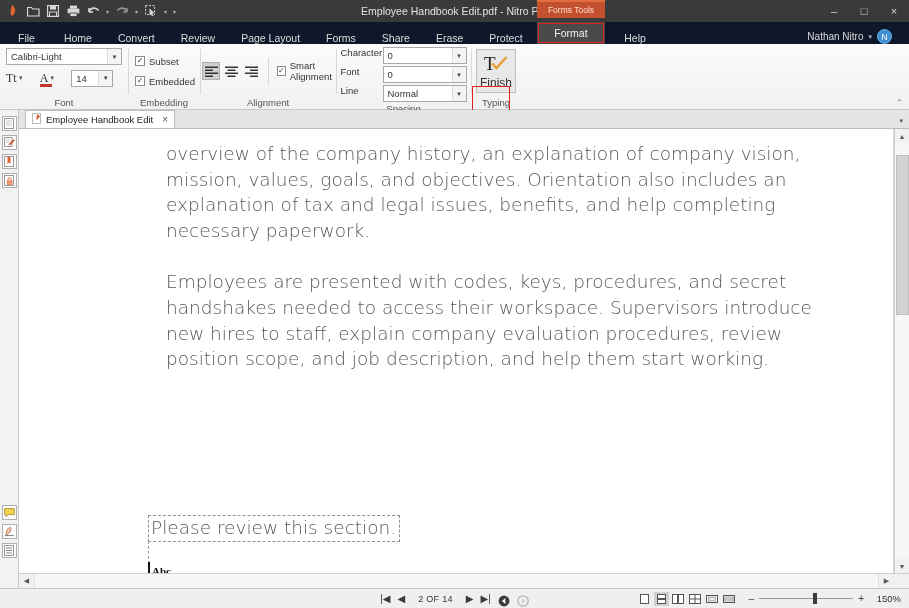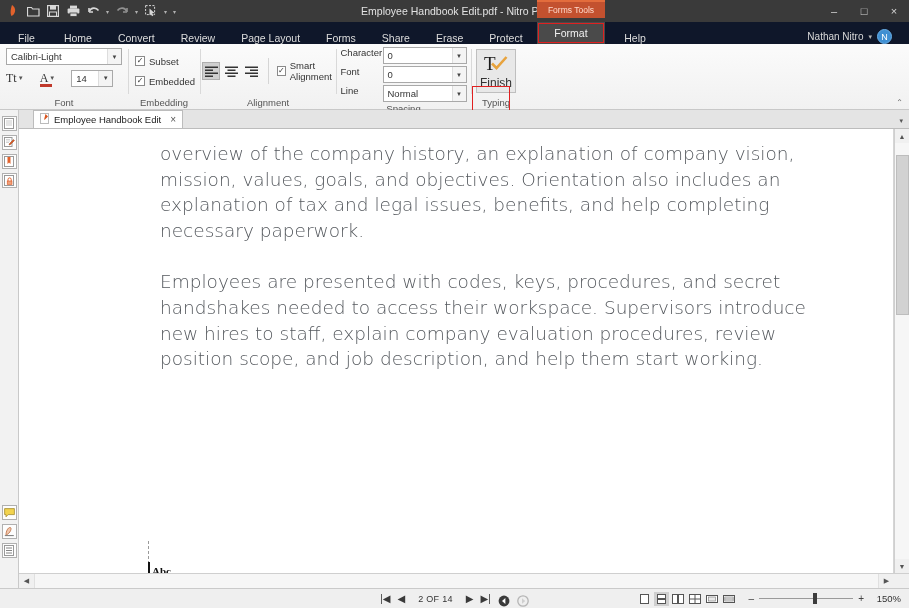"Employee Handbook Edit" .doctabs { padding-left: 14px -> 6px }
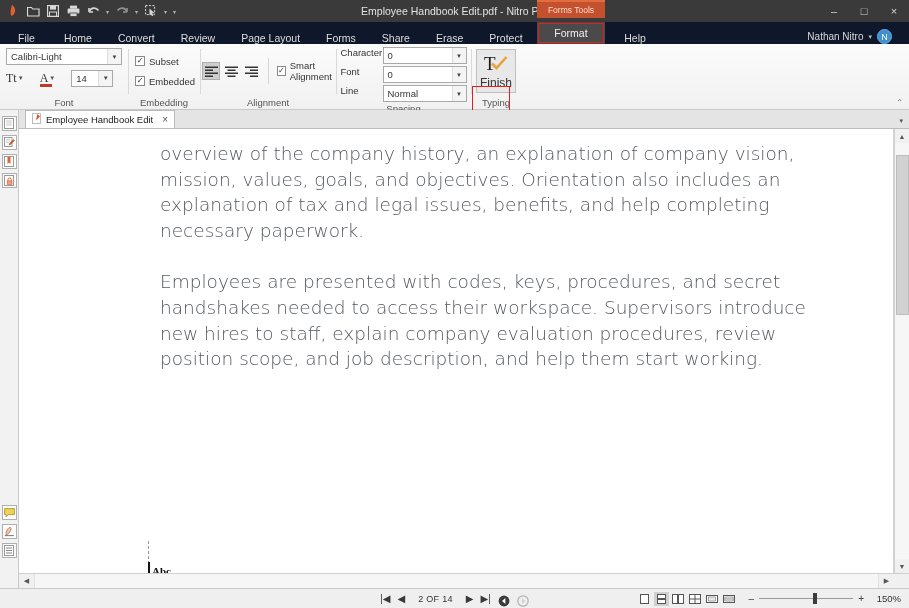"overview of the company history," .page-text { left: 141px -> 147px }
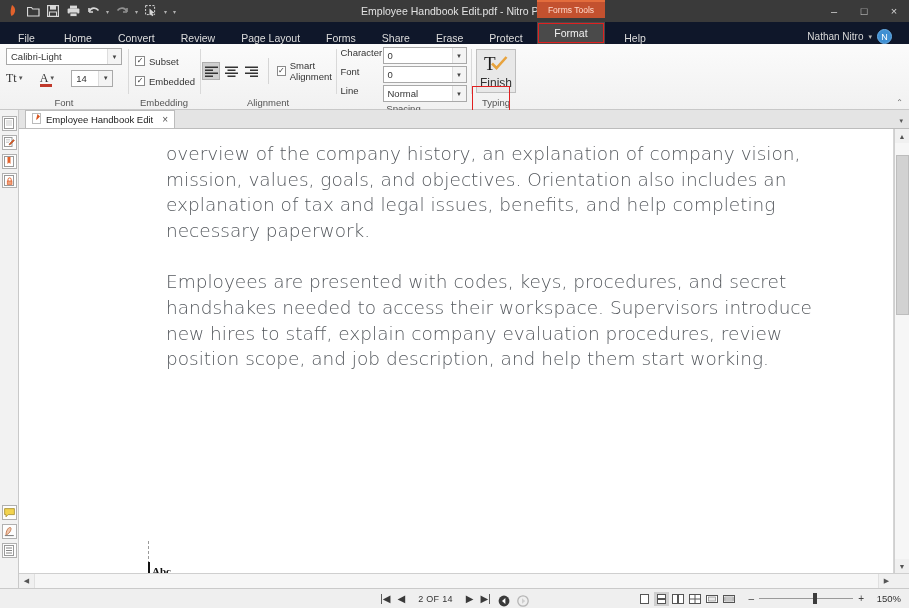"Please review this section." div.editbox { html: none -> <div> <div>Please review this section.</div> </div> }
